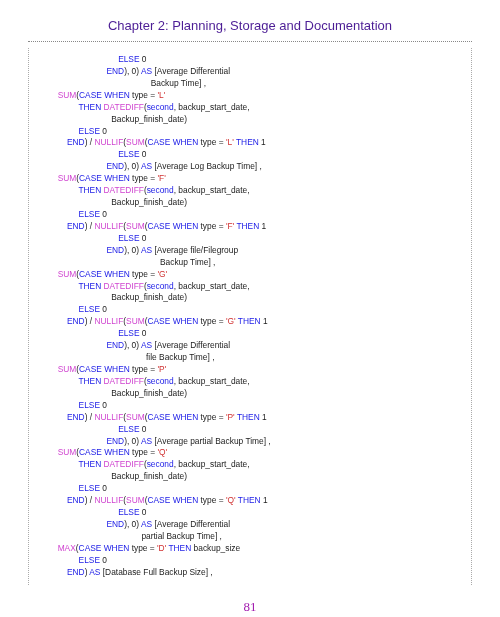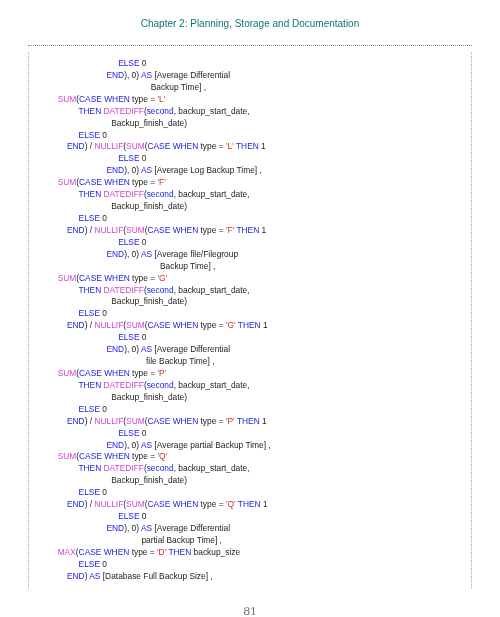"Chapter 2: Planning, Storage and" .chapter-title { color: #0f766e -> #4c1d95; font-size: 10px -> 13px; margin-bottom: 16px -> 8px }
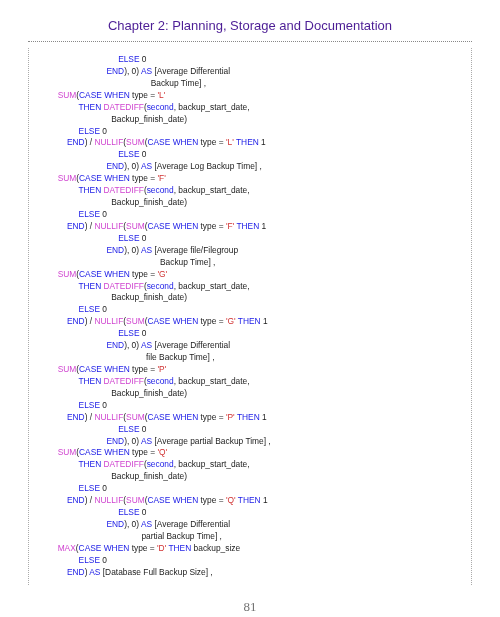"81" .page-num { color: #737373 -> #a21caf }
